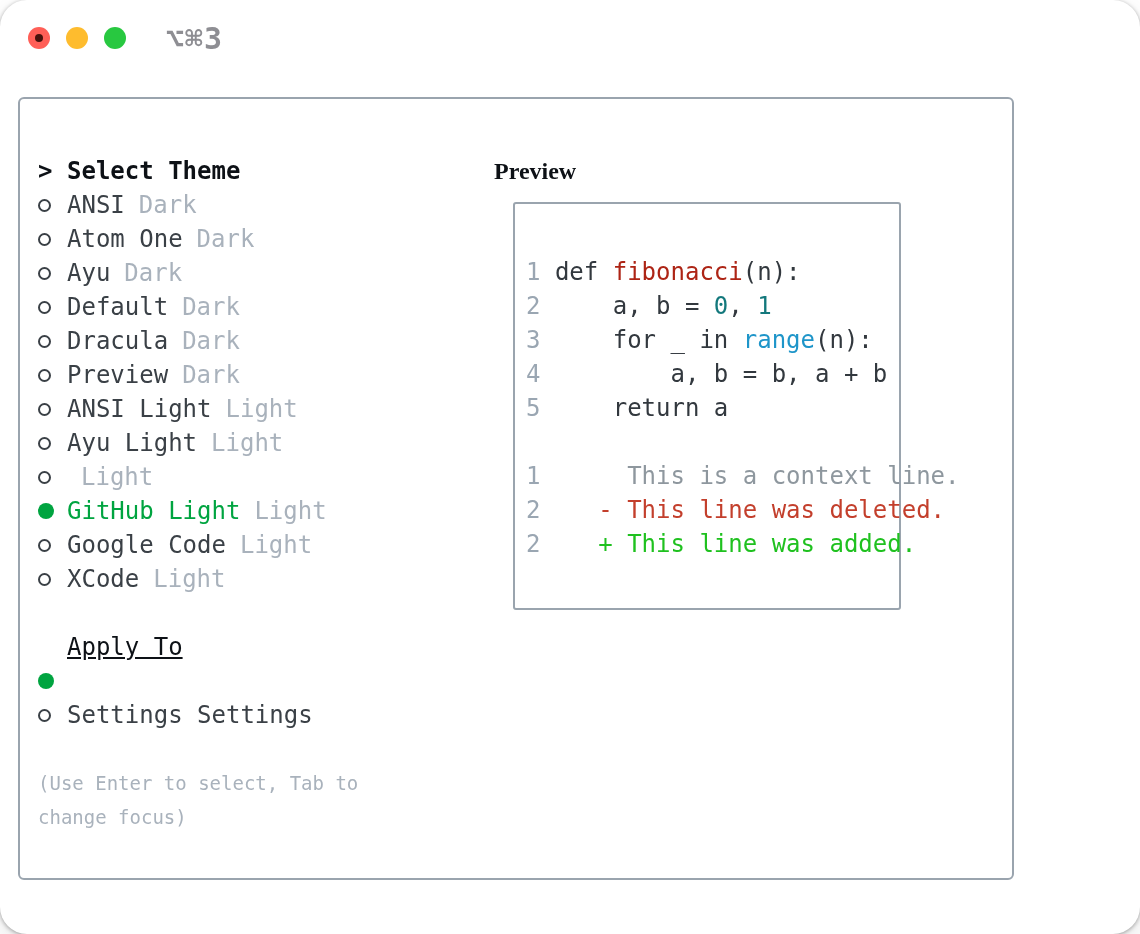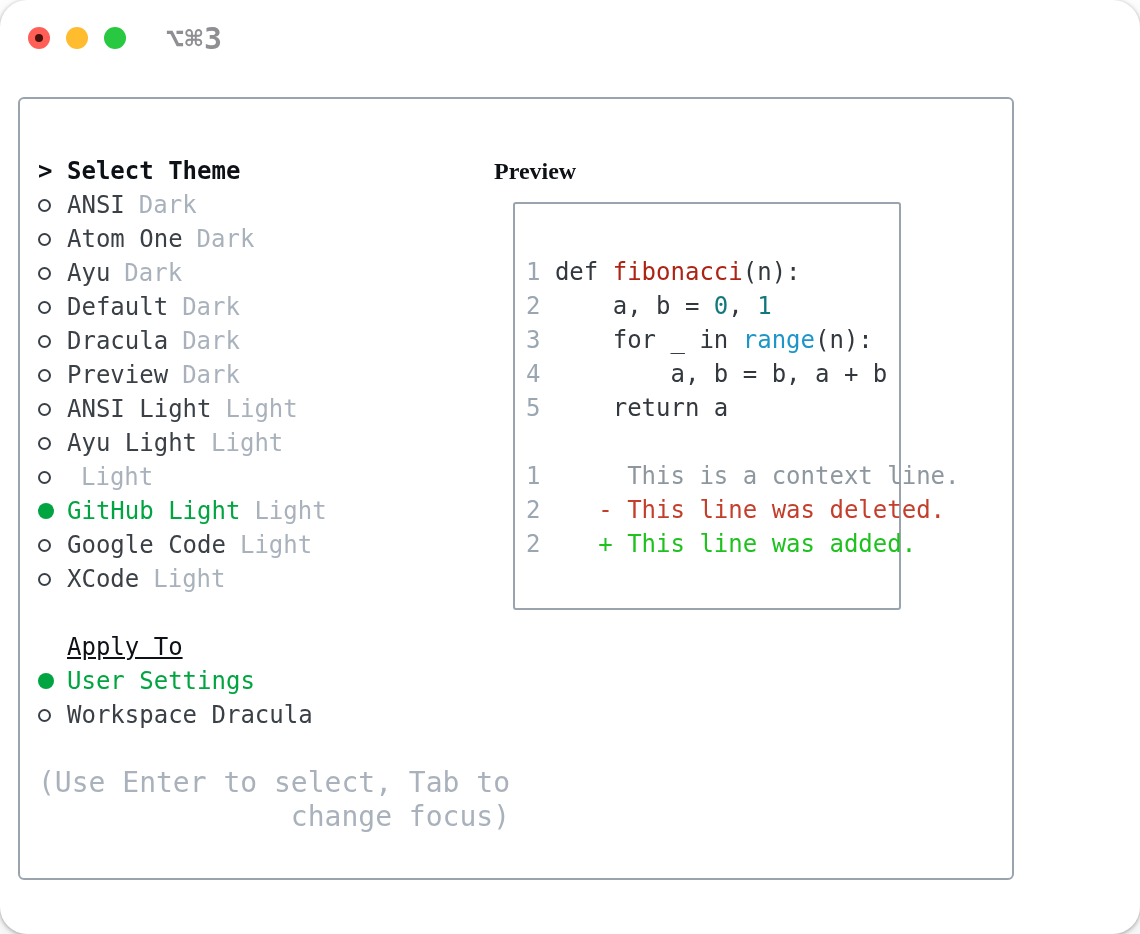"User Settings" span.option-name { html: <span>User Settings</span> -> none }
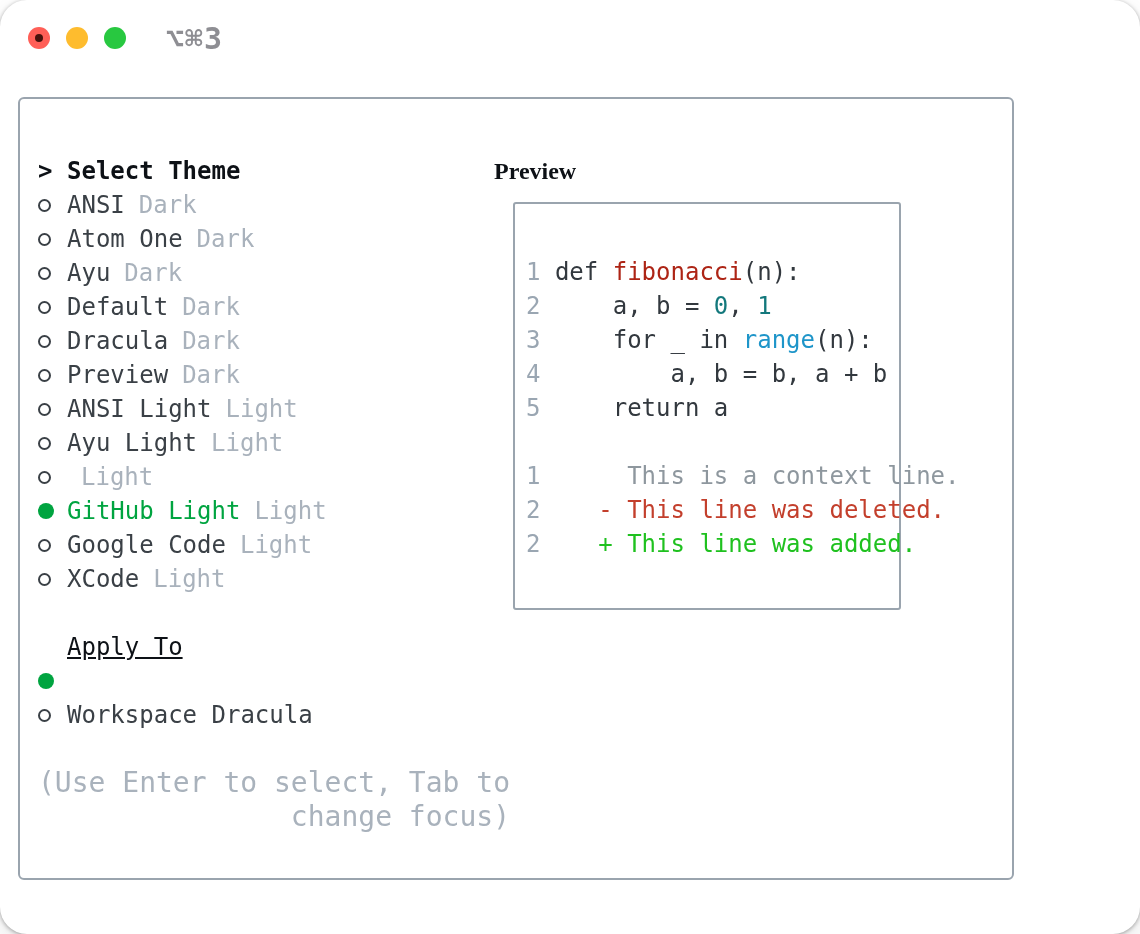"Workspace Dracula" span.option-name { text: Workspace Dracula -> Settings Settings }
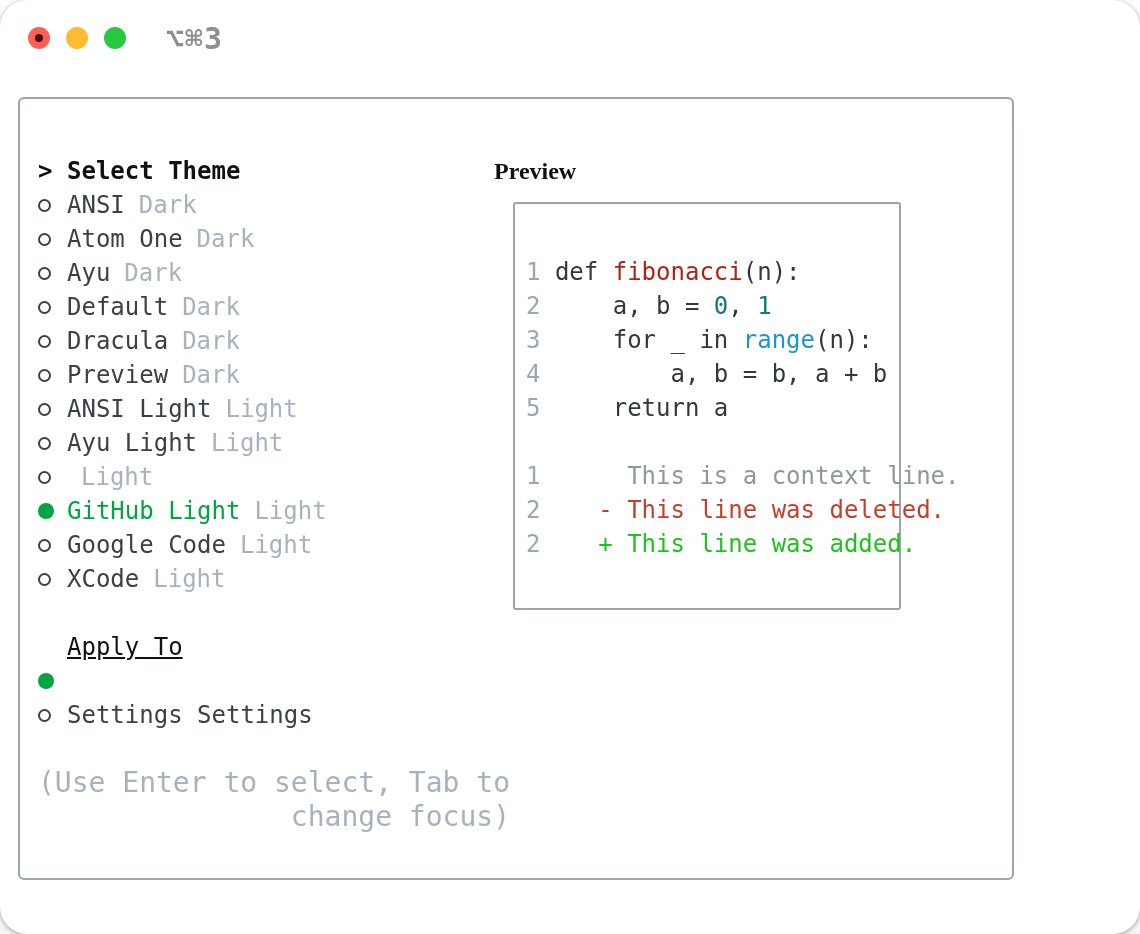"(Use Enter to select, Tab" .help-line { font-size: 28px -> 19px; text-align: right -> none }
